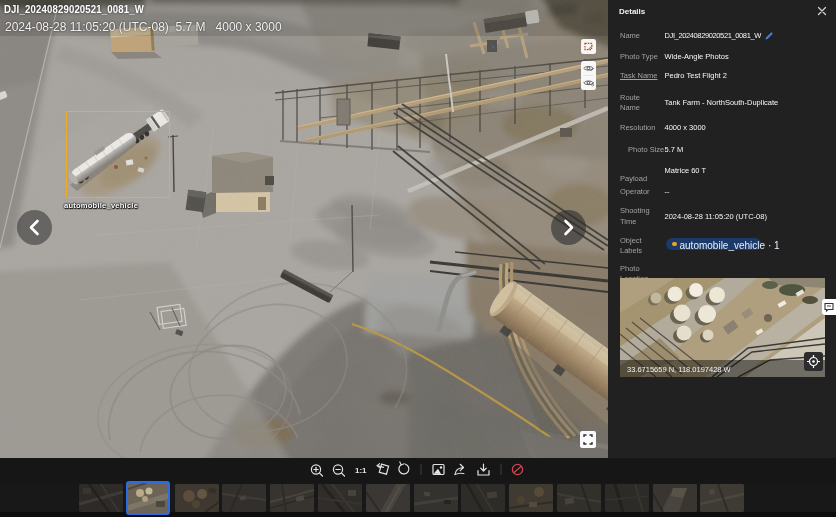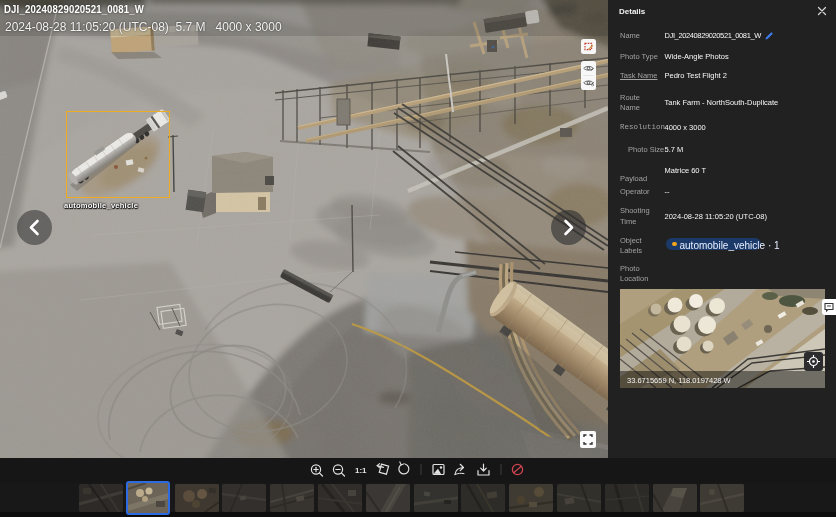"Resolution" div.abs { font-family: Liberation Mono, monospace -> none }
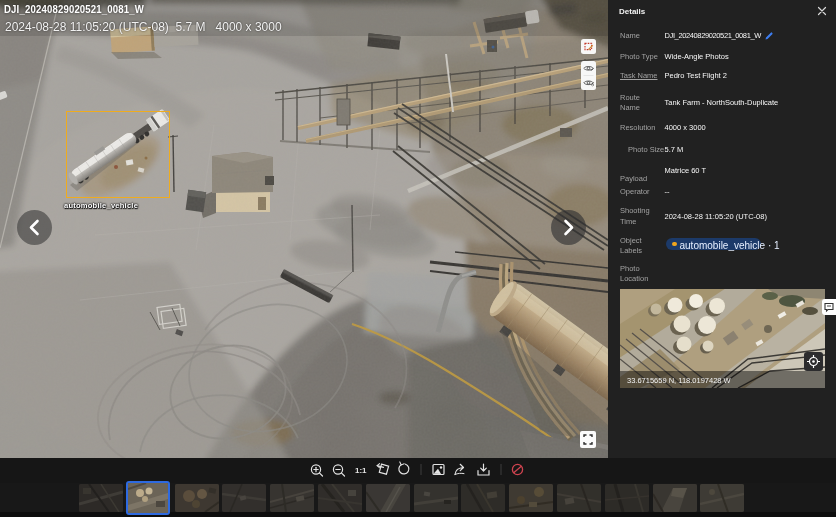"33.6715659 N, 118.0197428 W" div.abs { top: 289px -> 278px }
